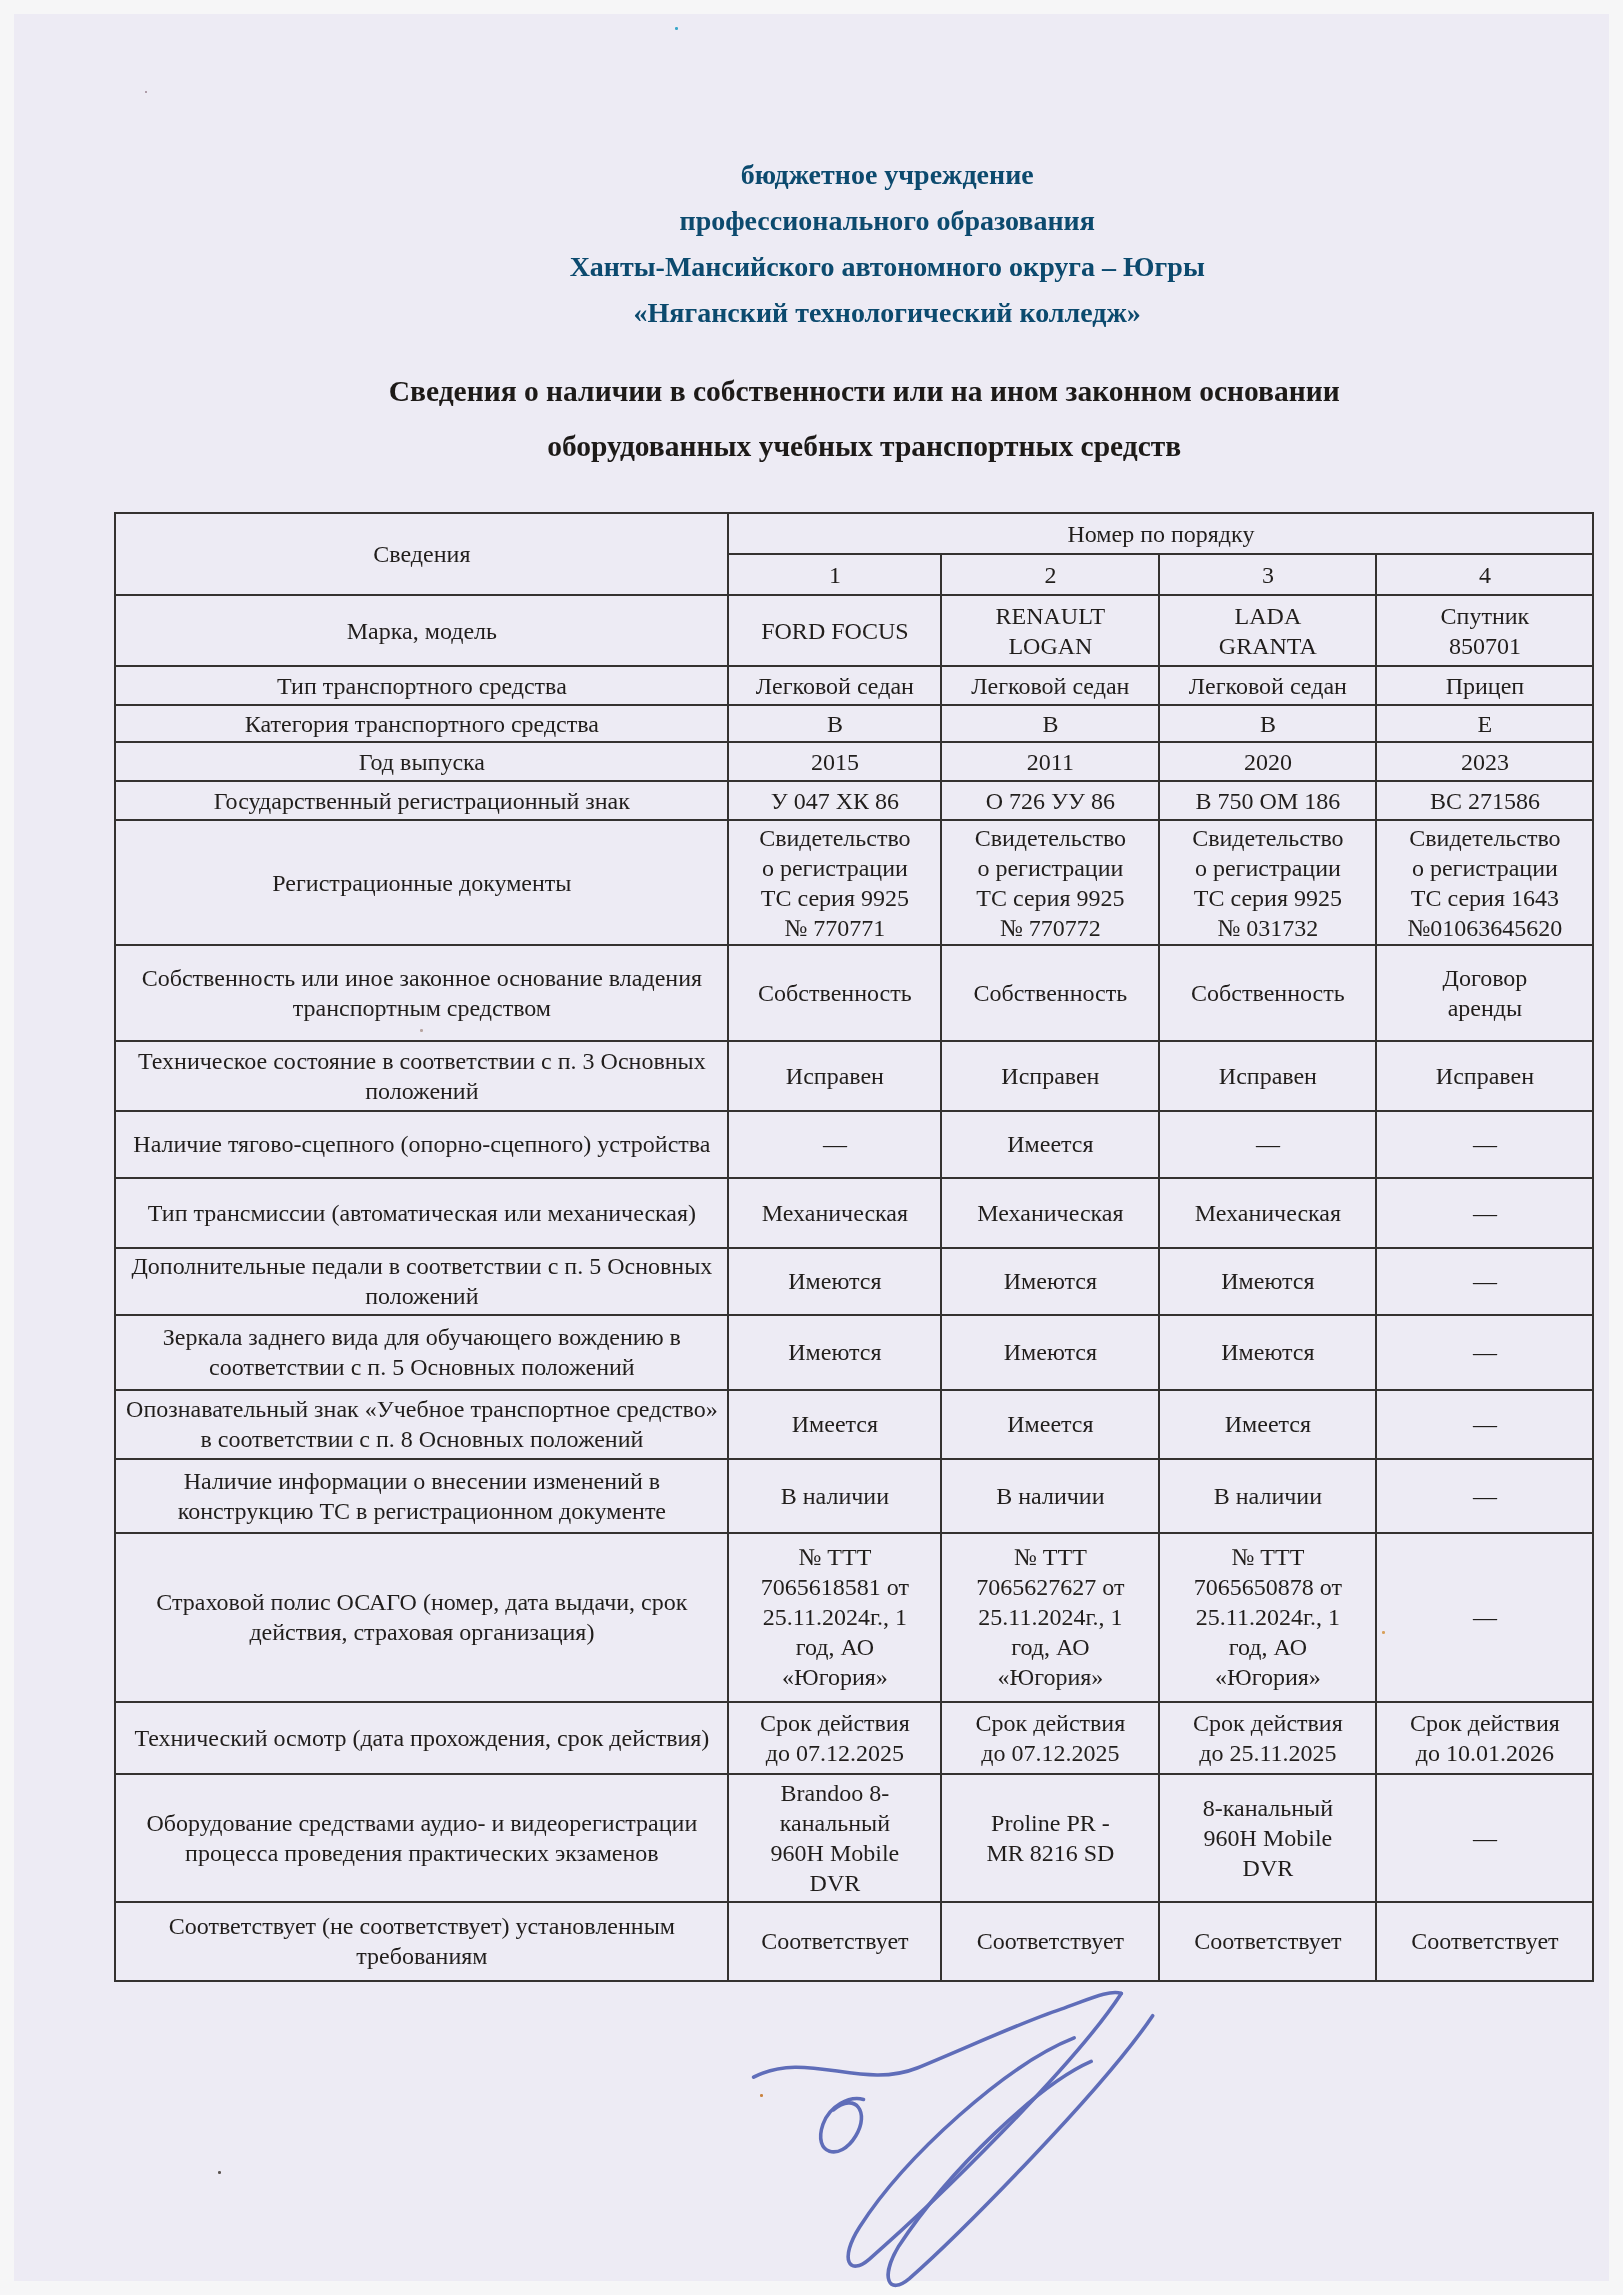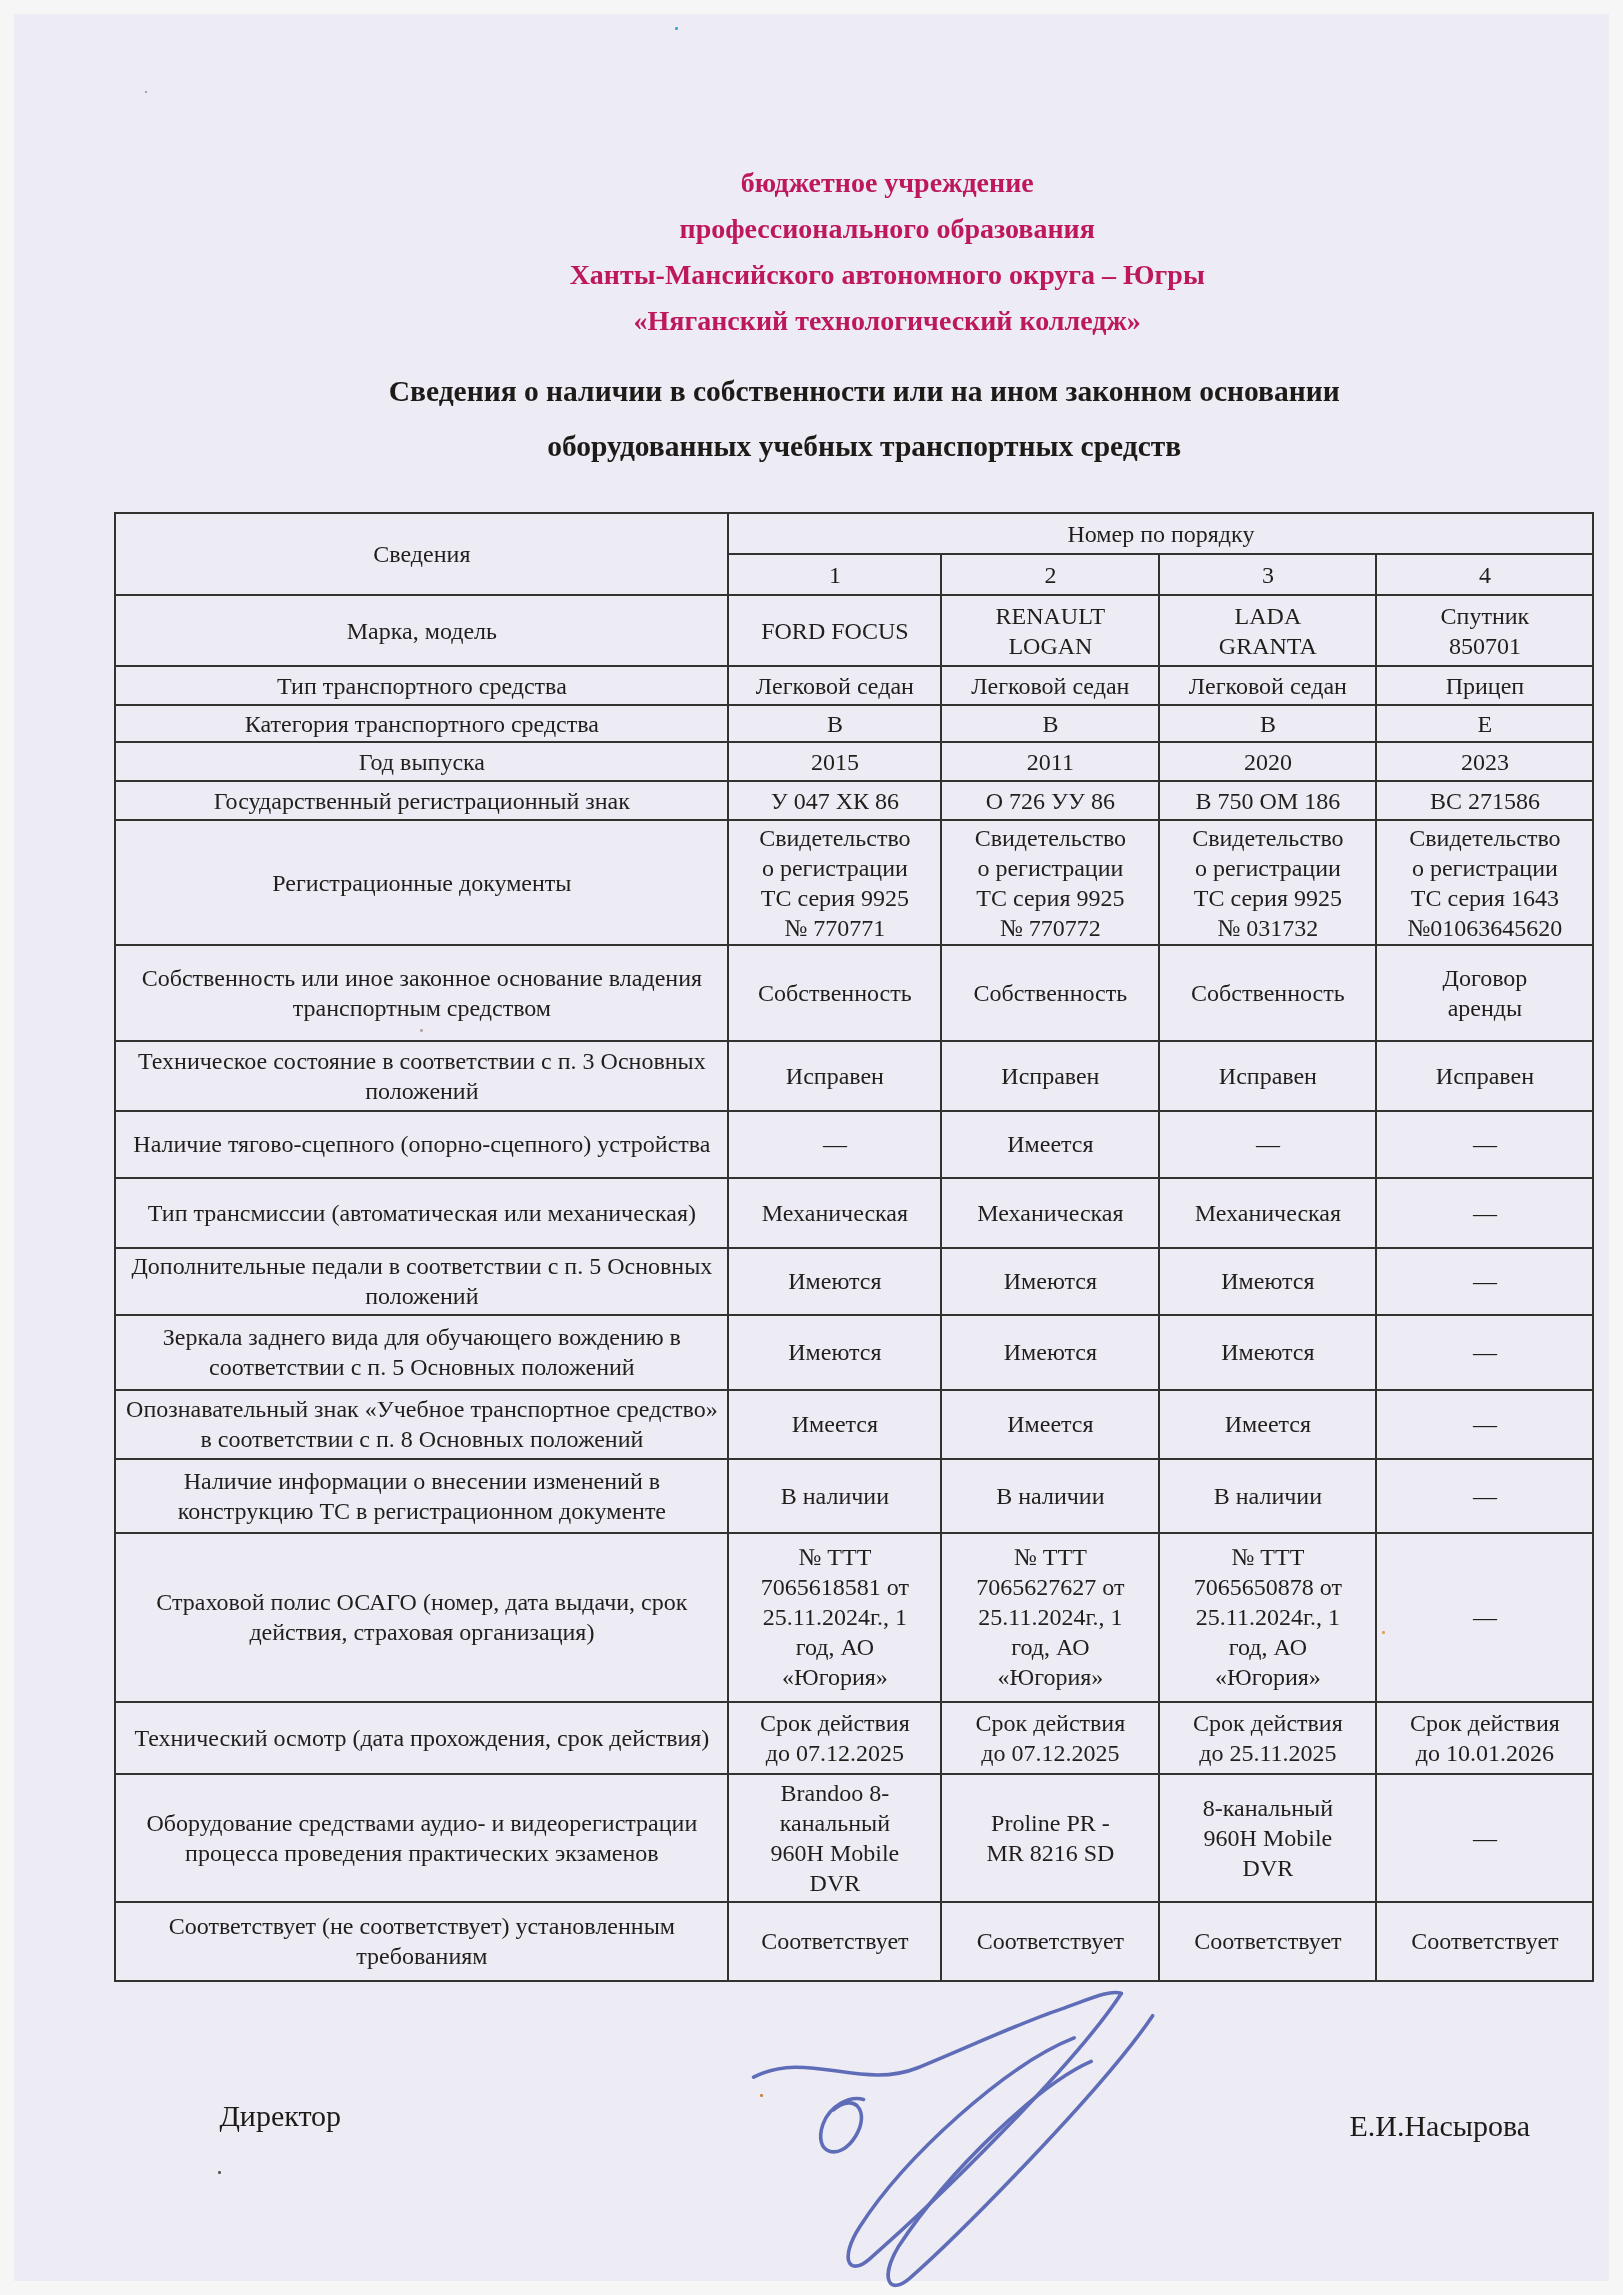"бюджетное учреждение" .org { color: #be185d -> #0c4a6e; top: 146px -> 138px }
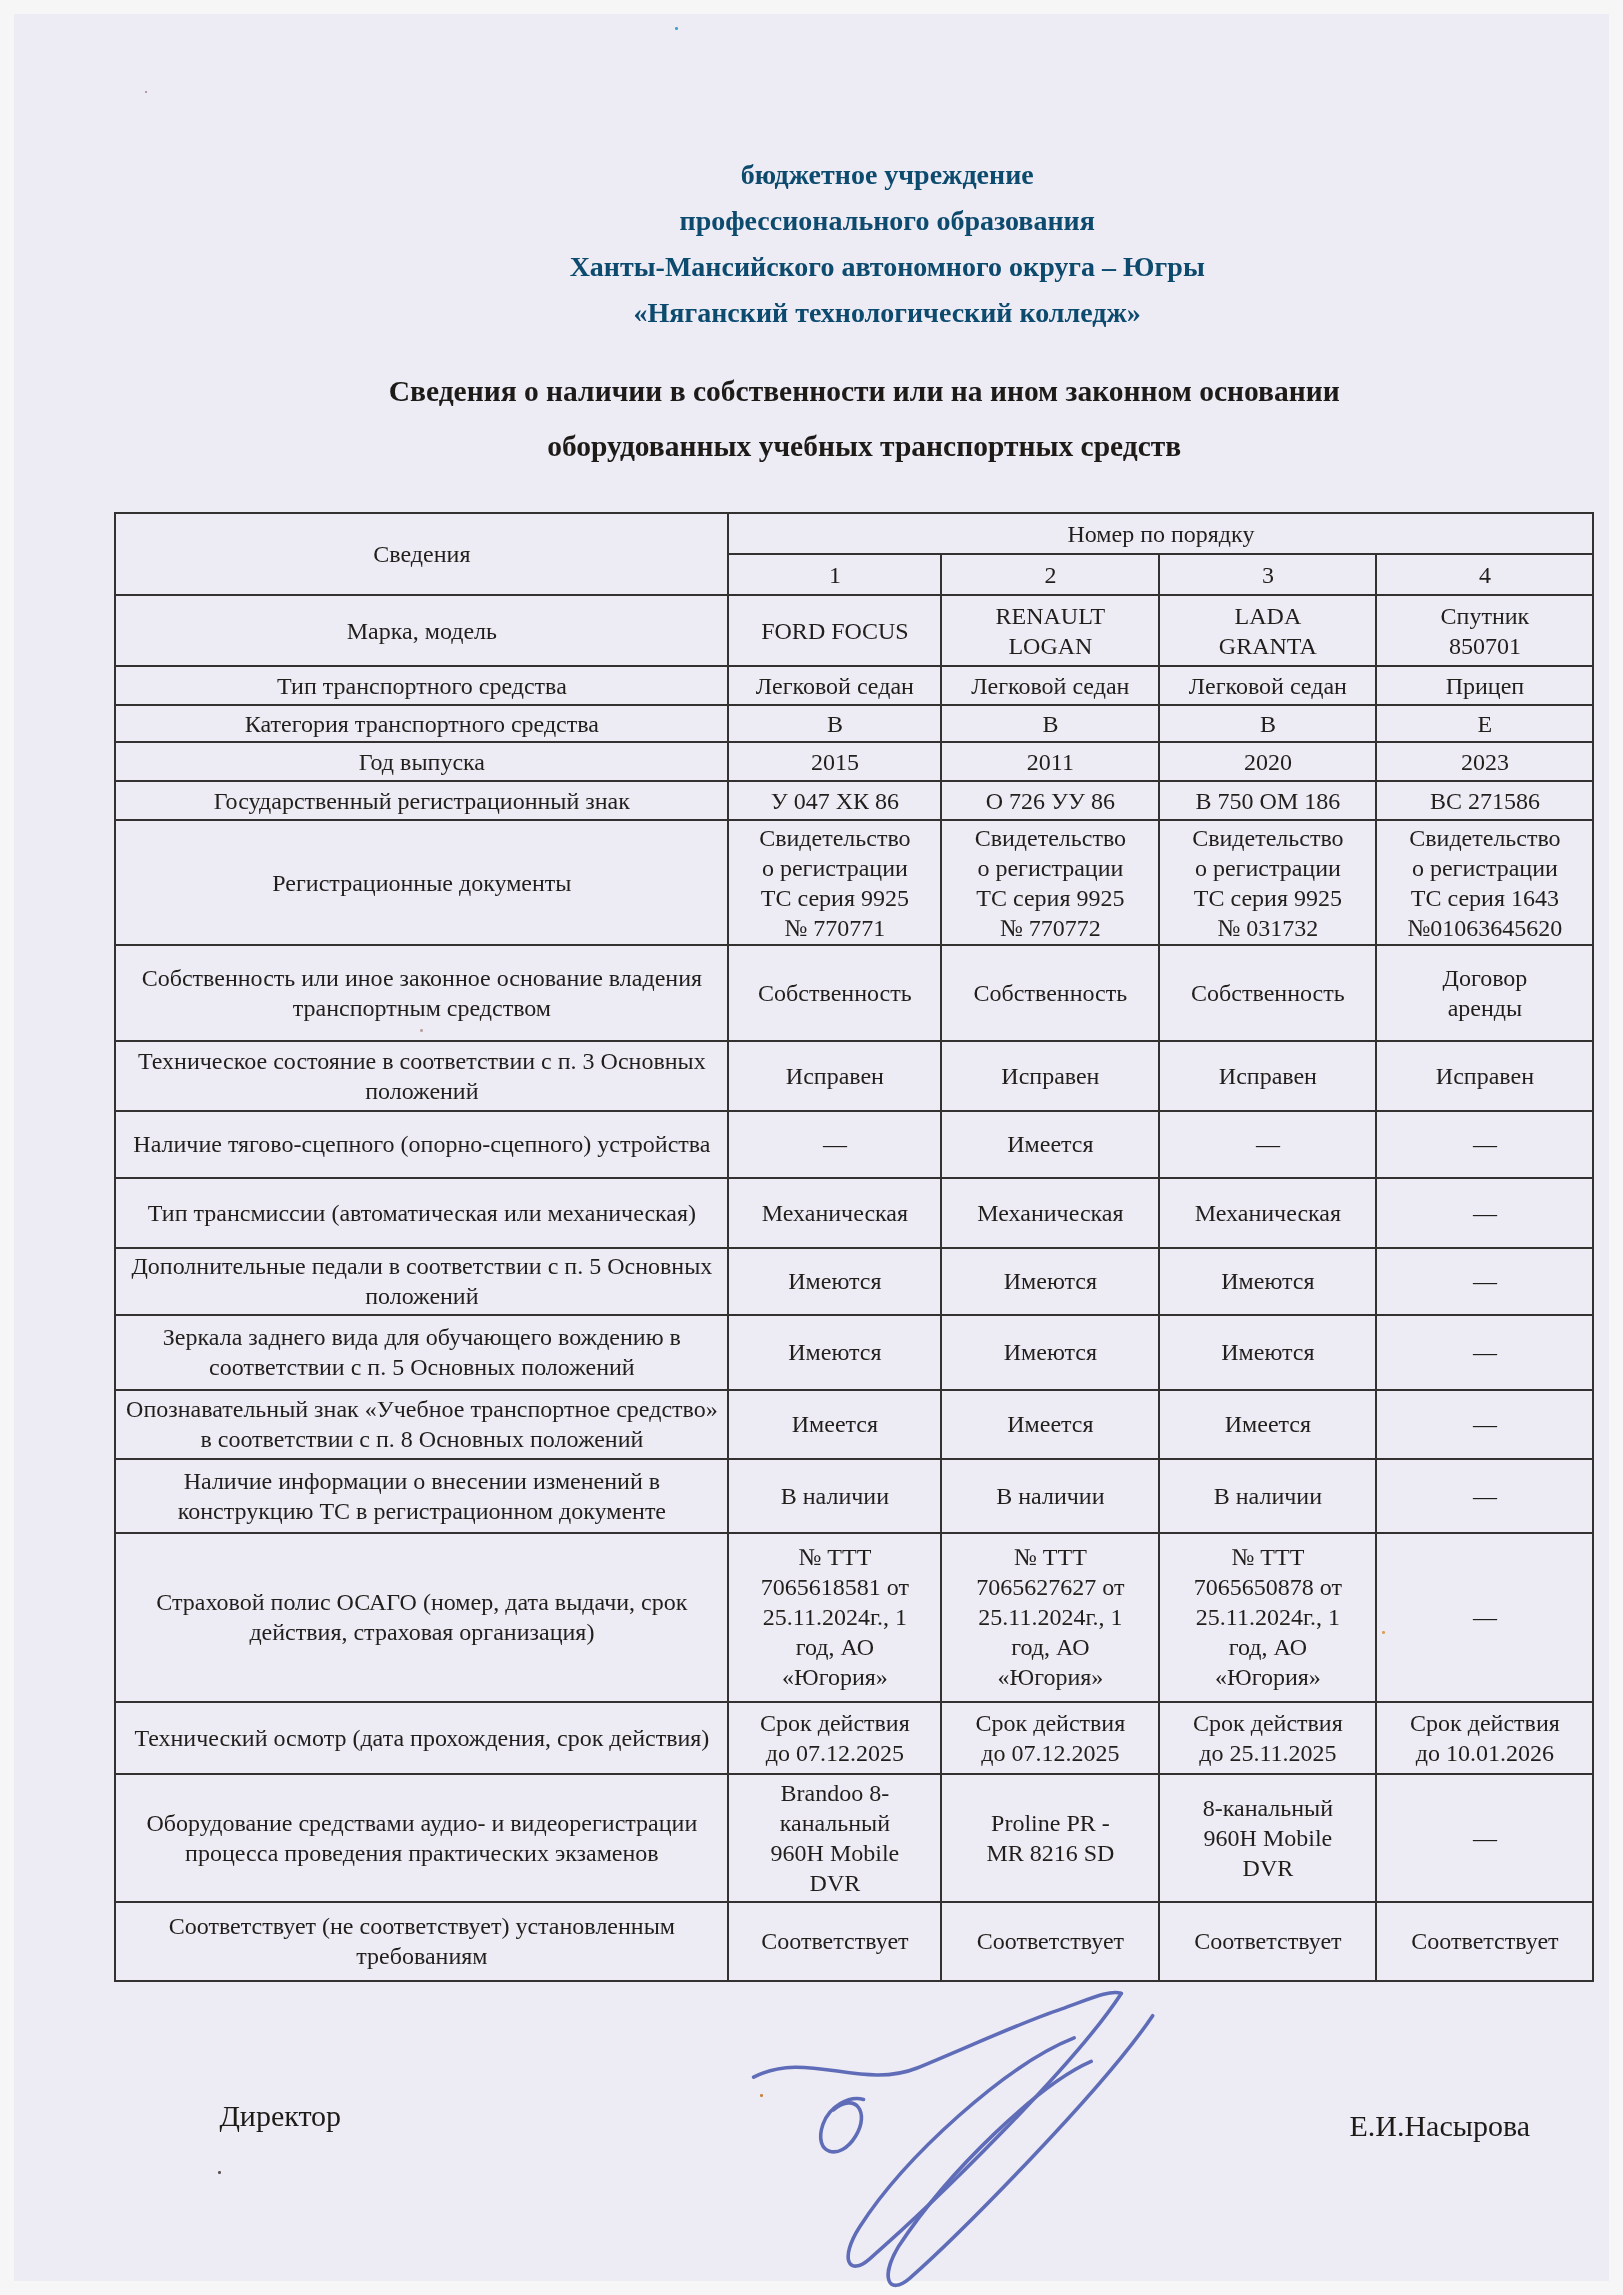"Директор" div.footer-row { html: <div> <span>Директор</span> <span>Е.И.Насырова</span> </div> -> none }
